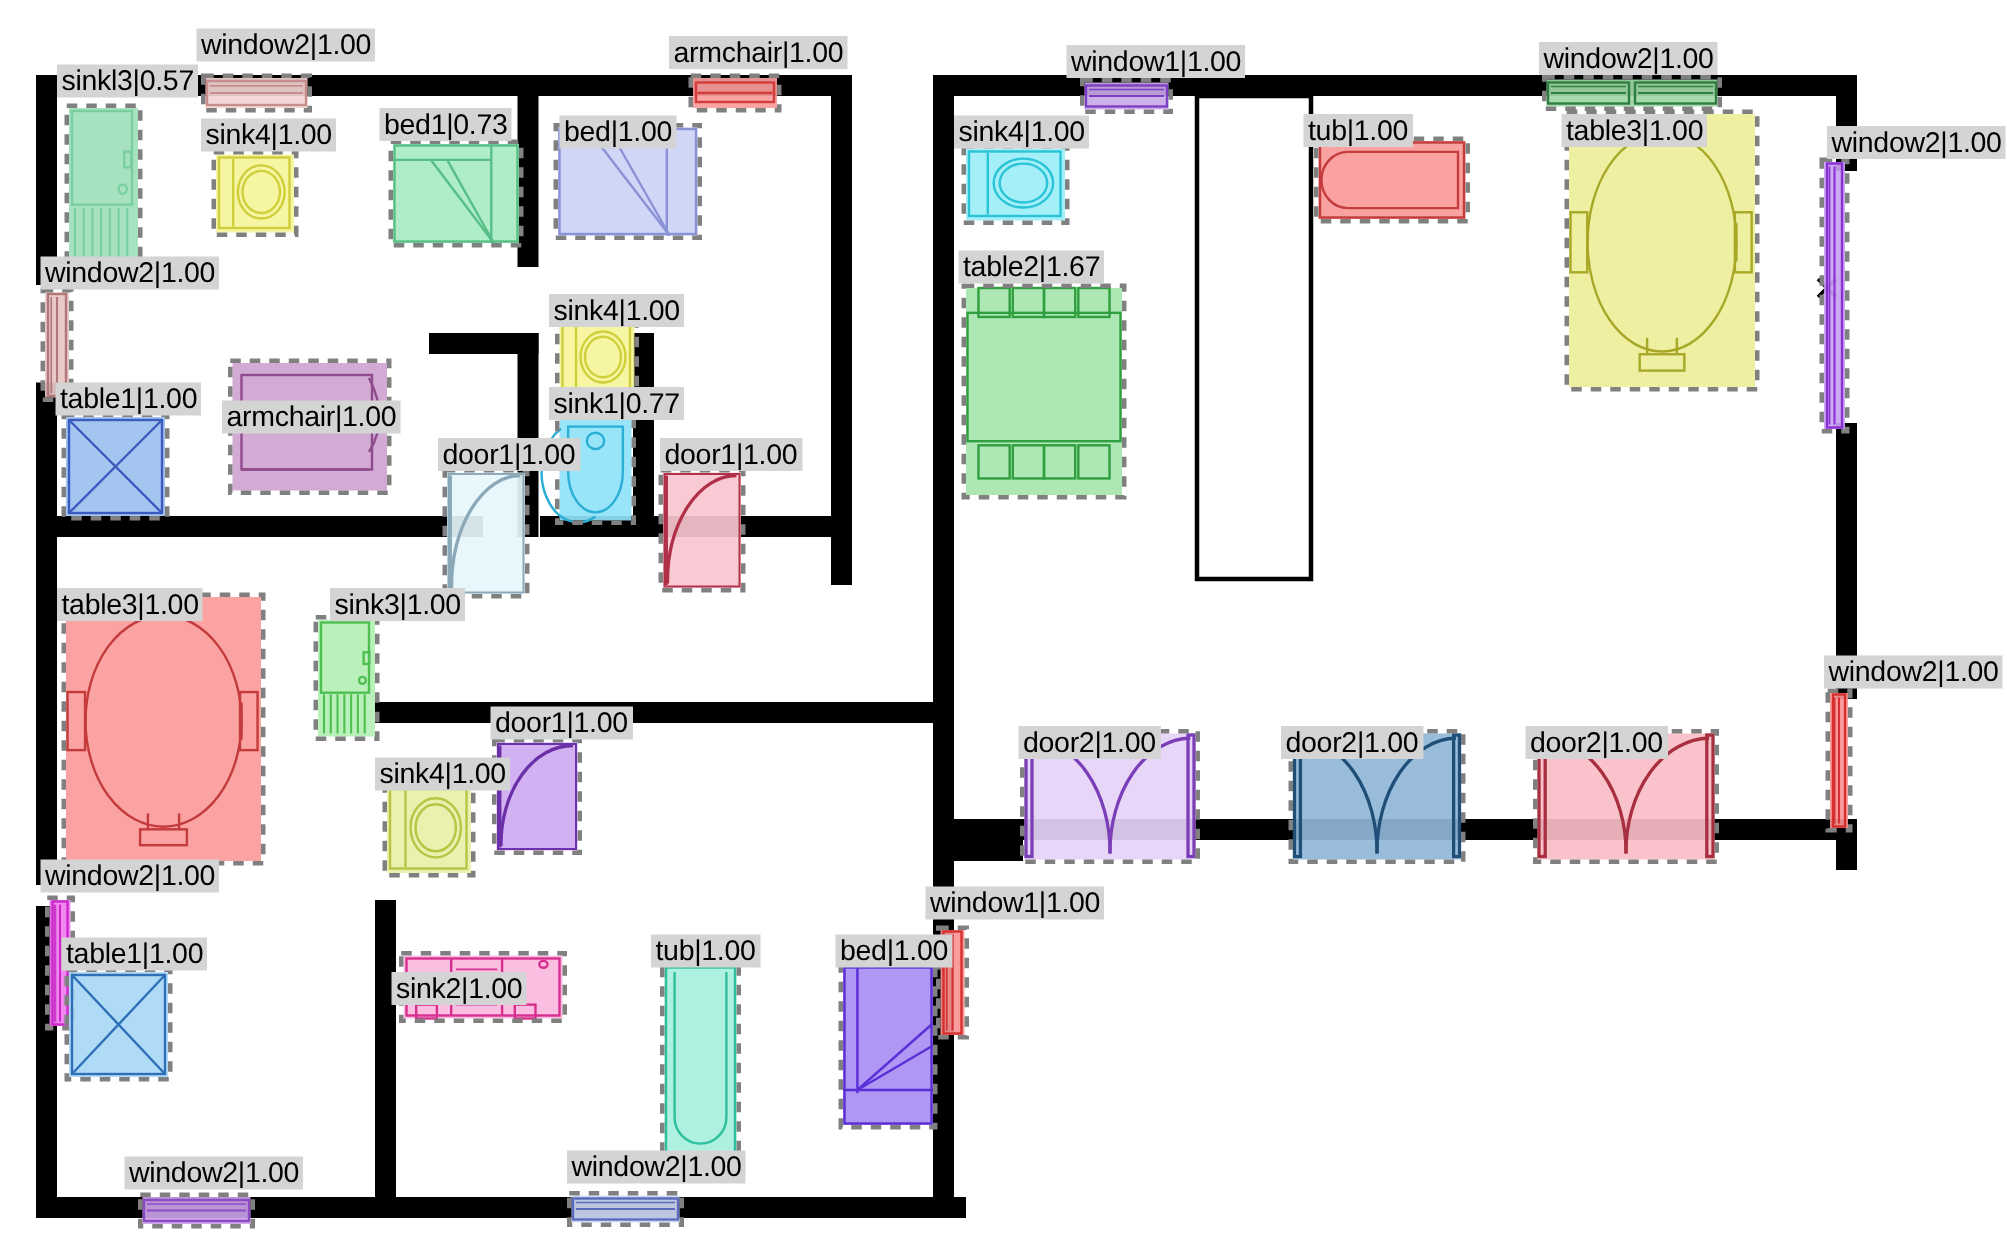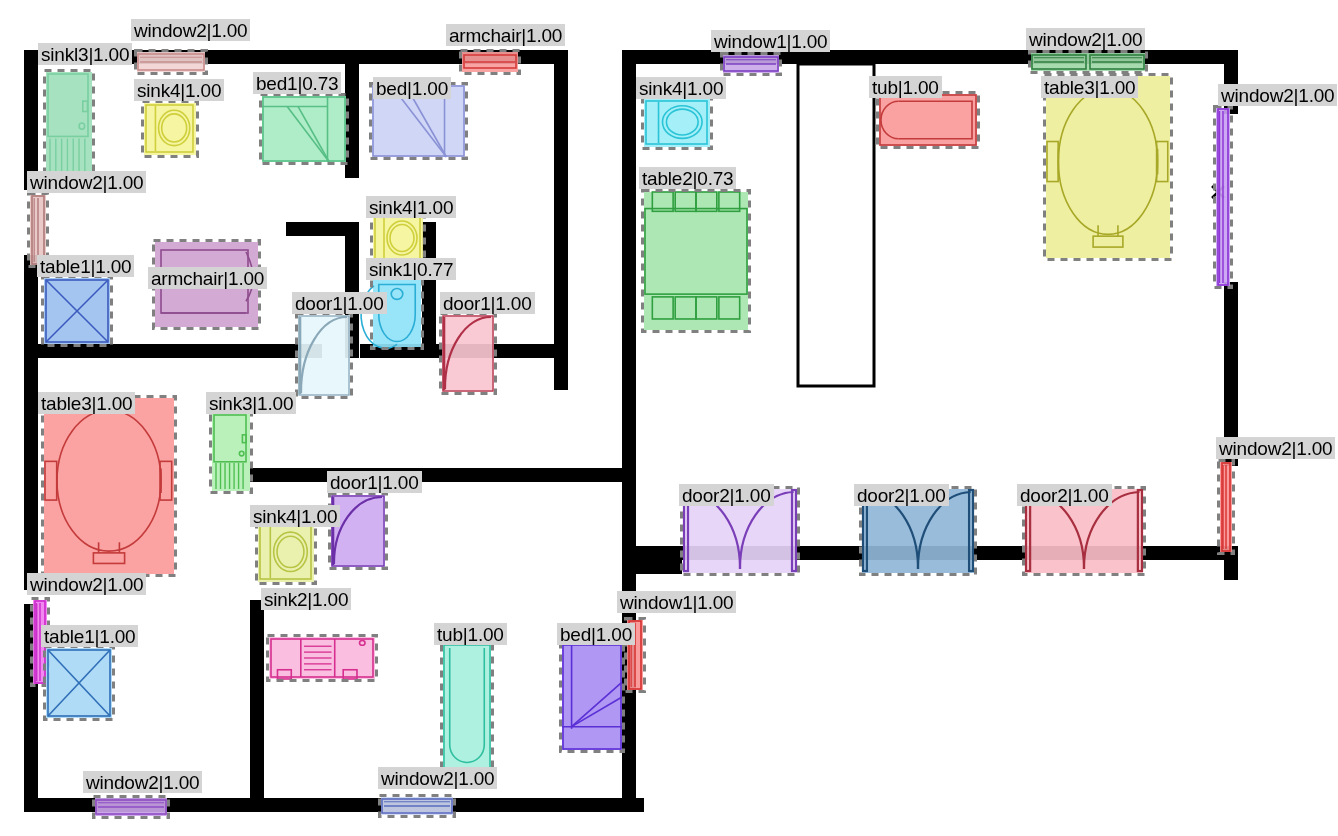"sinkl3|1.00" div.lbl { text: 1.00 -> 0.57 }
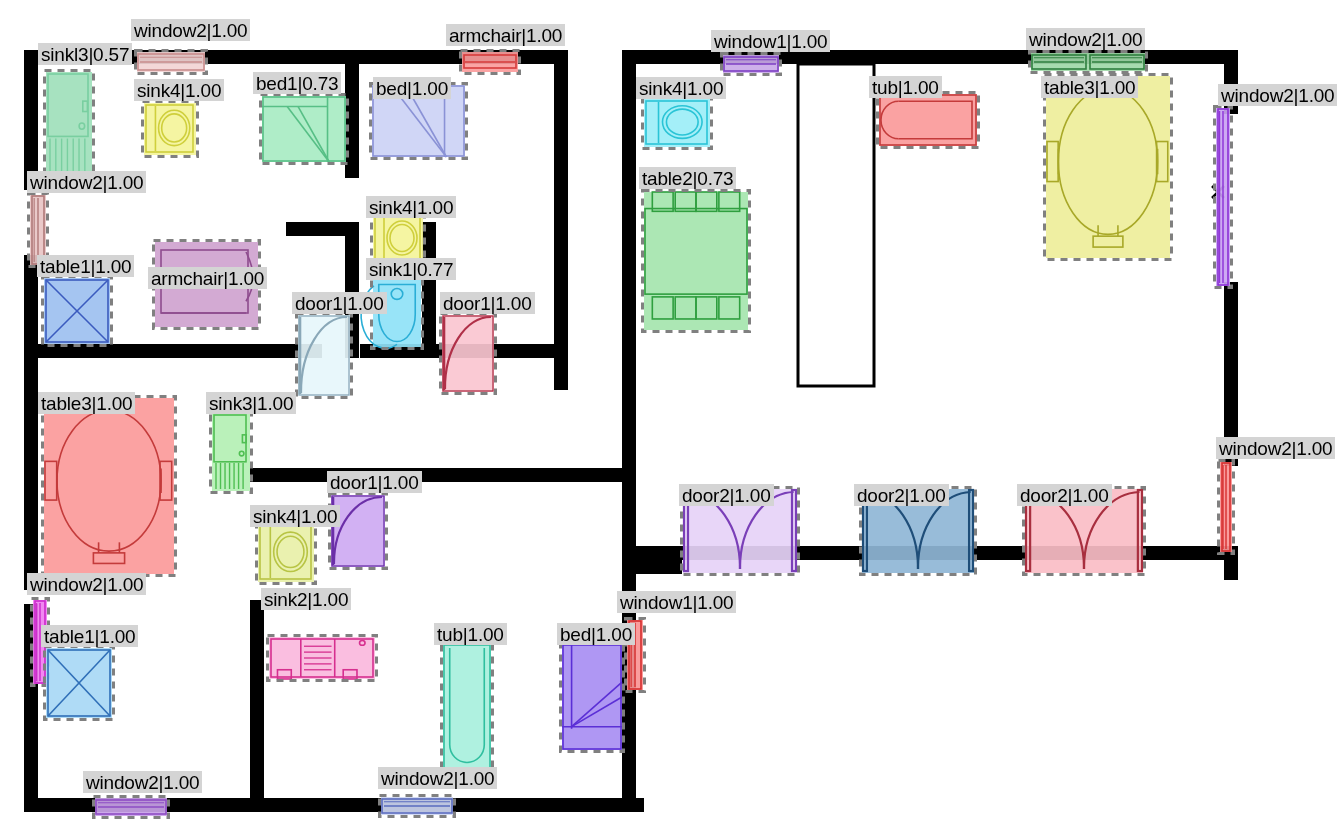"table2|0.73" div.lbl { text: 0.73 -> 1.67 }
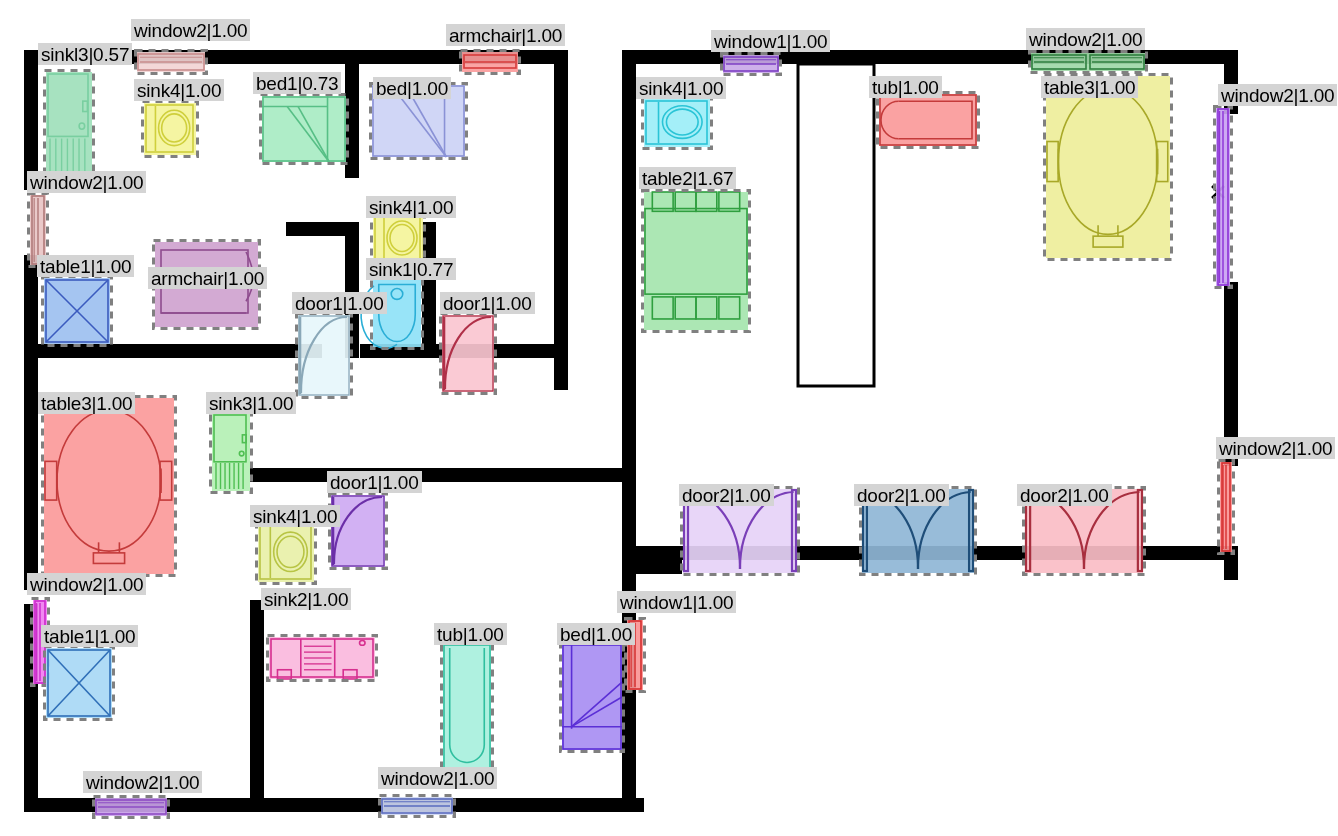"sink3|1.00" div.lbl { left: 206px -> 220px }
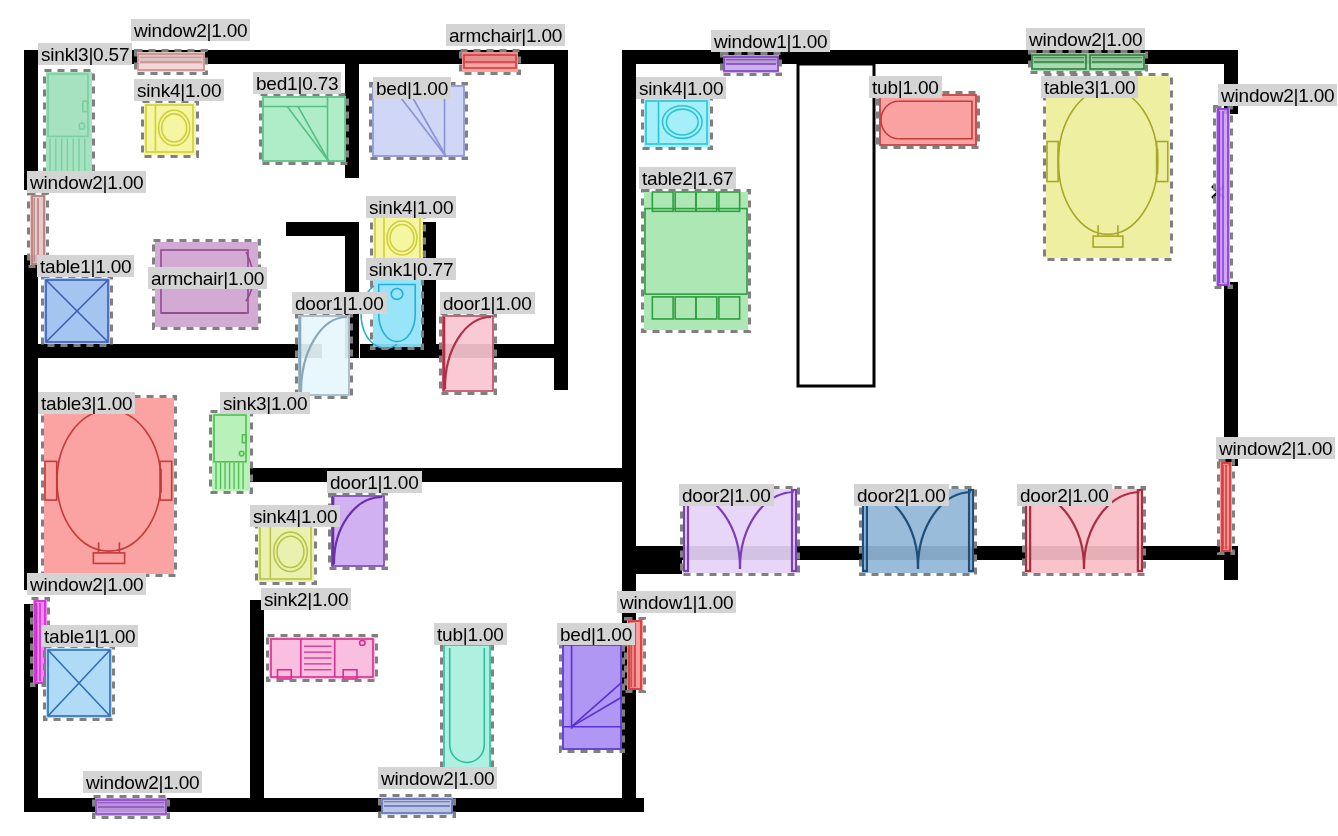"sink2|1.00" div.lbl { top: 588px -> 648px }
